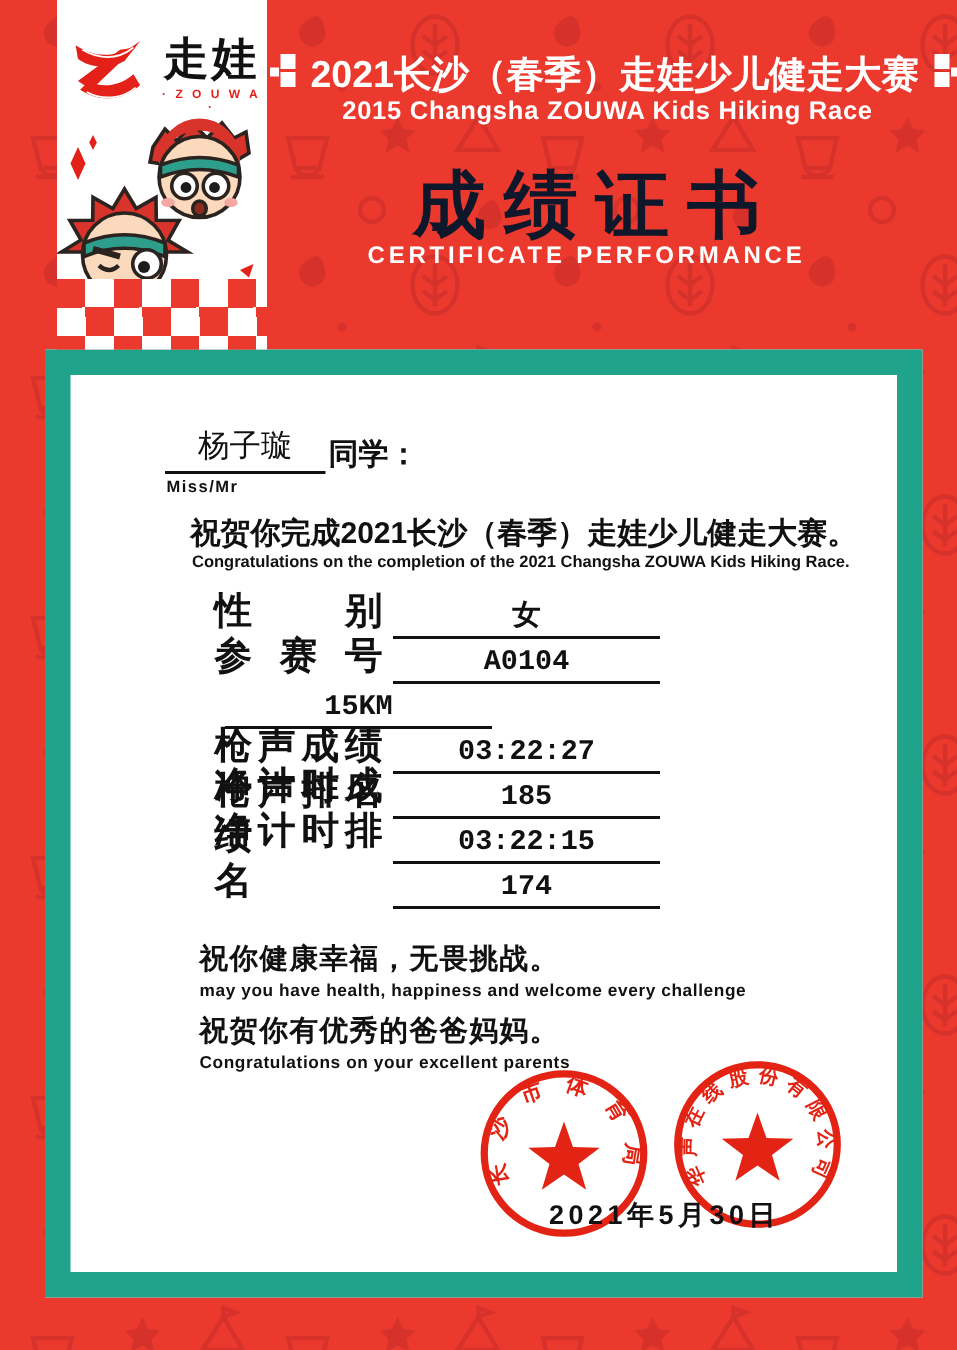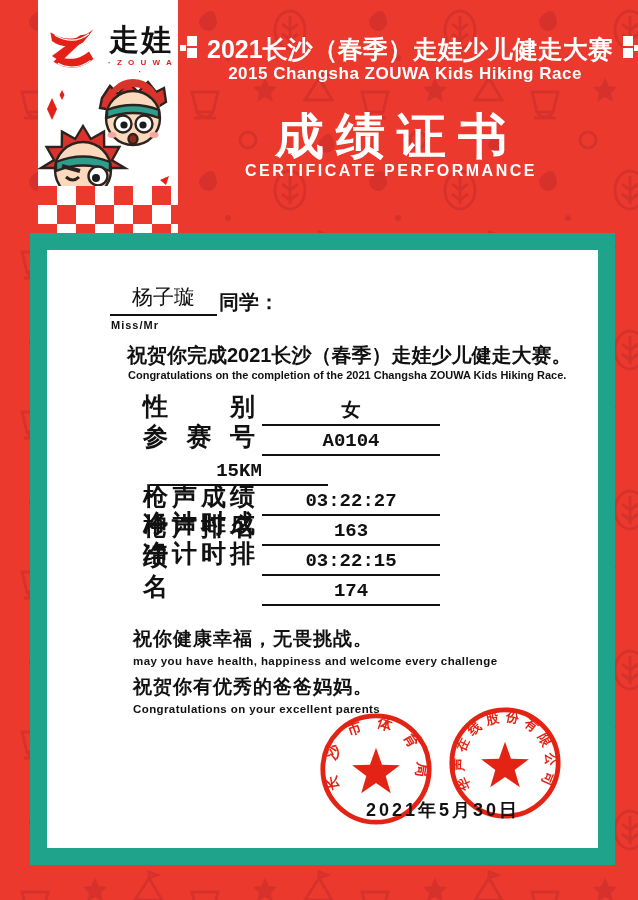"走娃" .logo-row { align-items: flex-end -> flex-start }
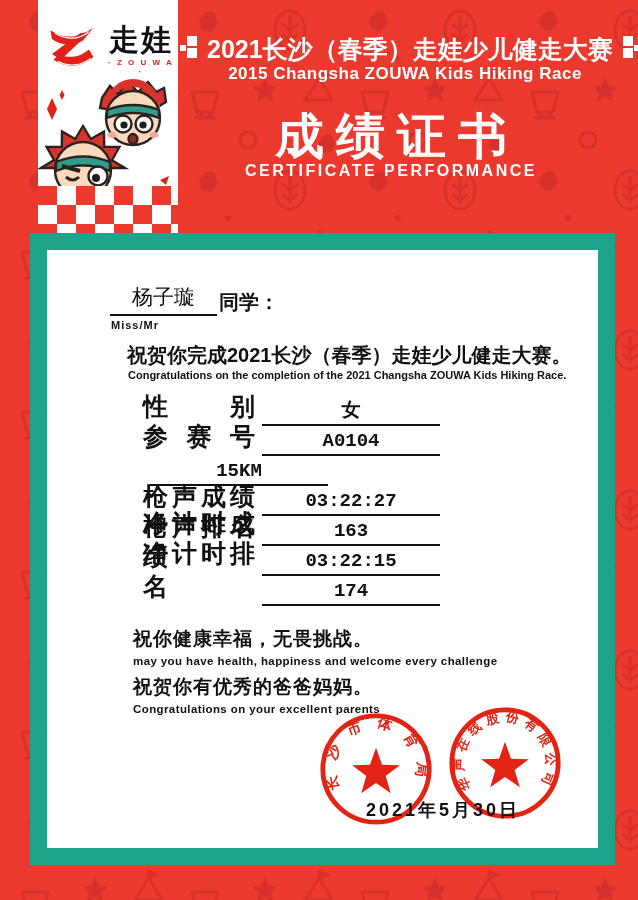"成绩证书" .certificate-title { color: #ffffff -> #0f172a }
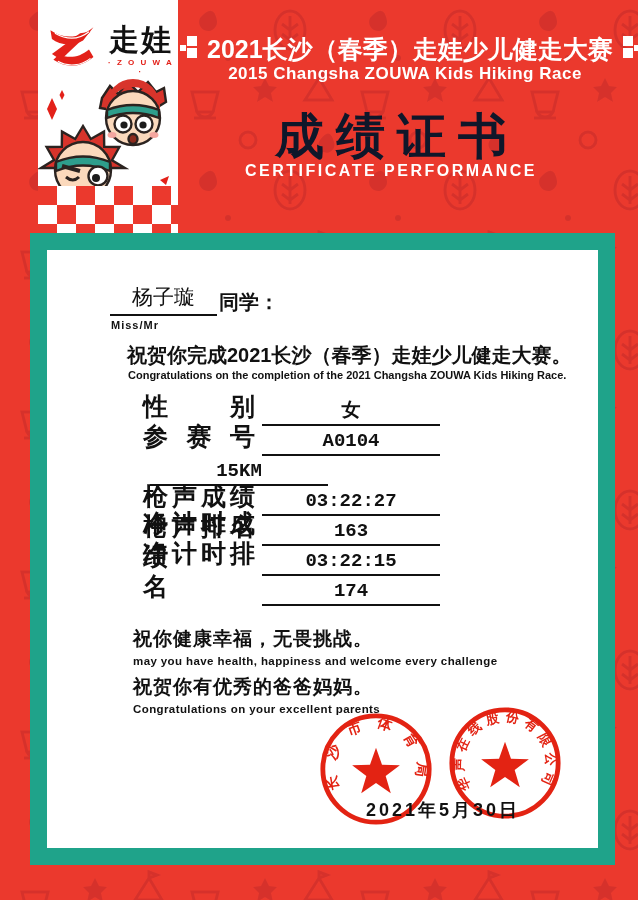"163" div.field-value { text: 163 -> 185 }
